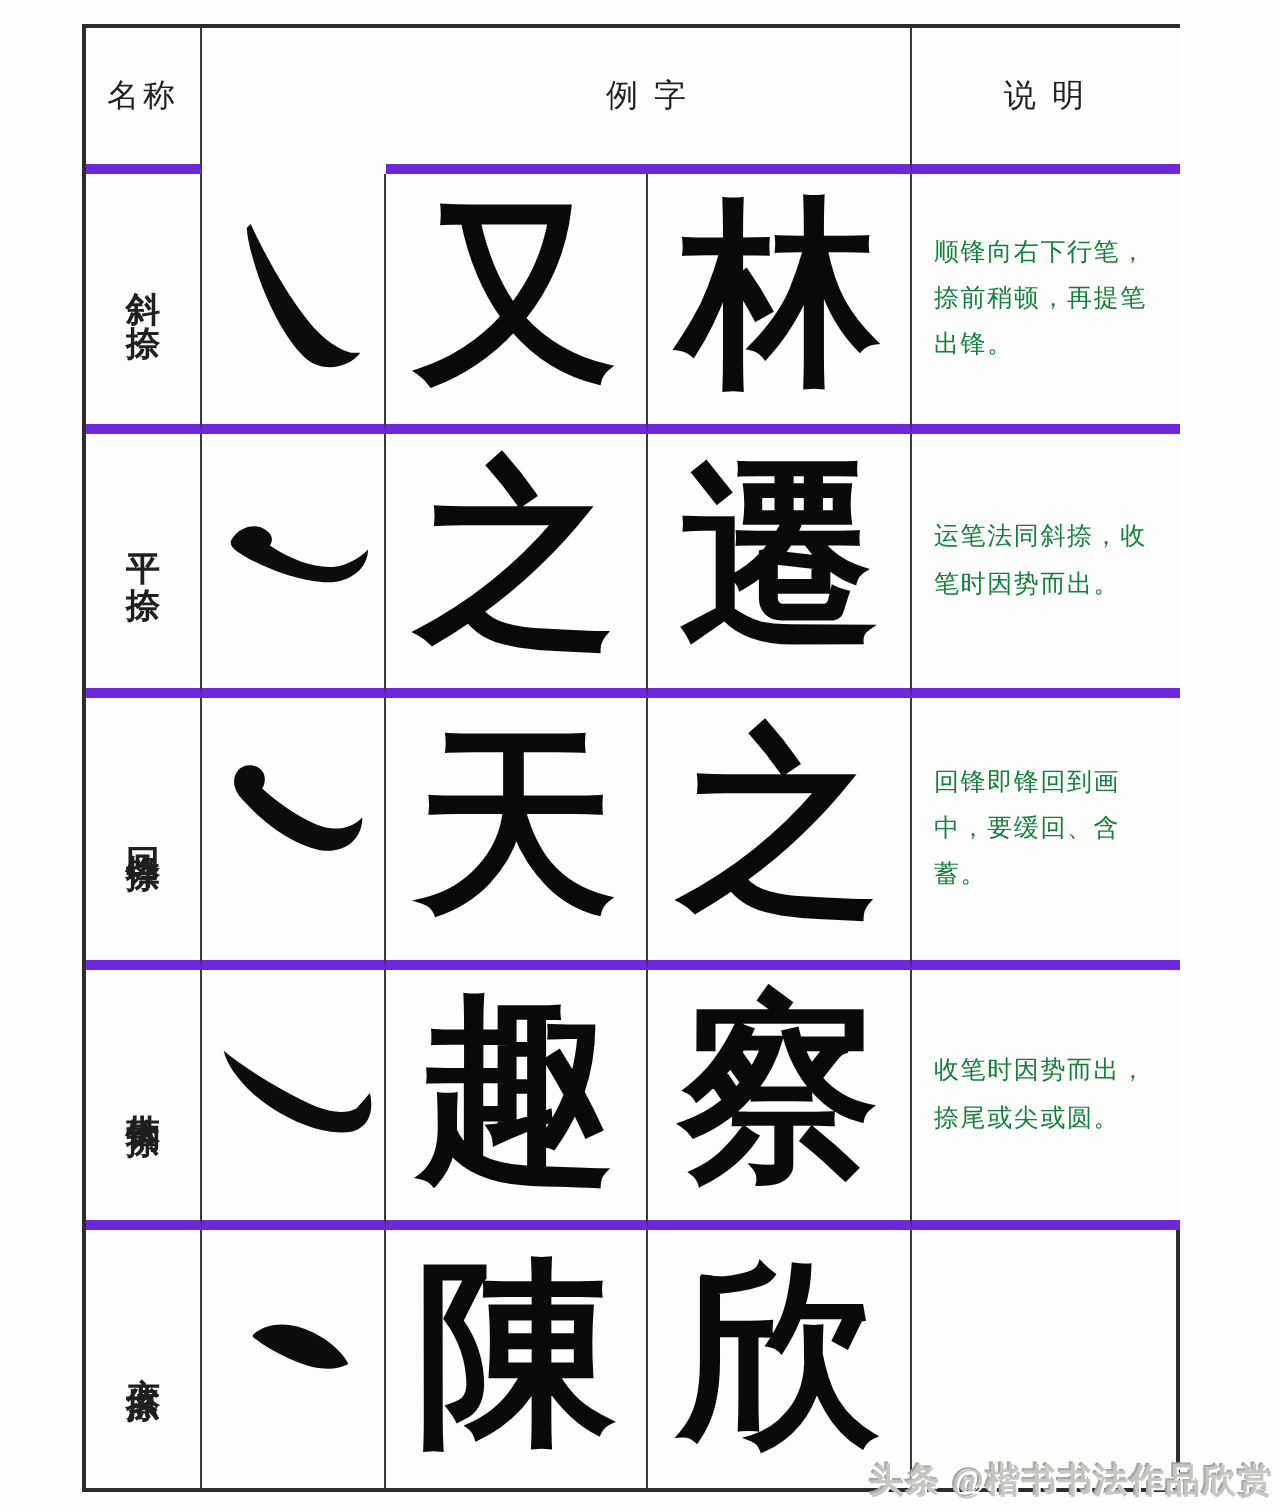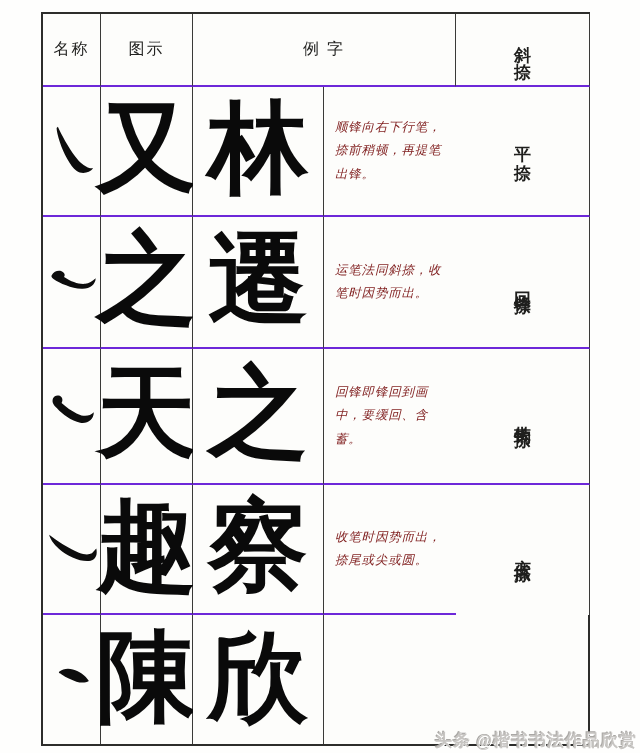"名称" .cell { border-bottom: 2px solid #6d28d9 -> 5px solid #6d28d9 }
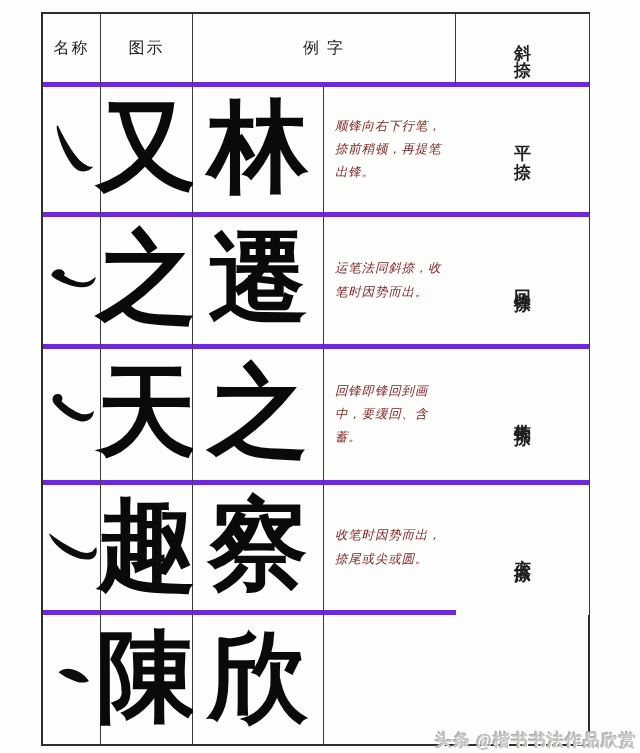"图示" div.cell { html: <div> <span>图示</span> </div> -> none }
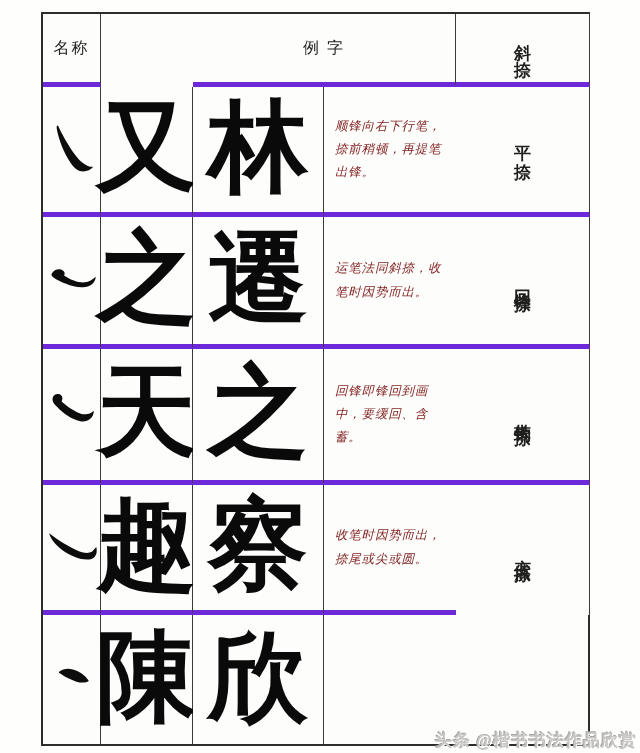"说 明" div.cell { html: none -> <div> <span>说 明</span> </div> }
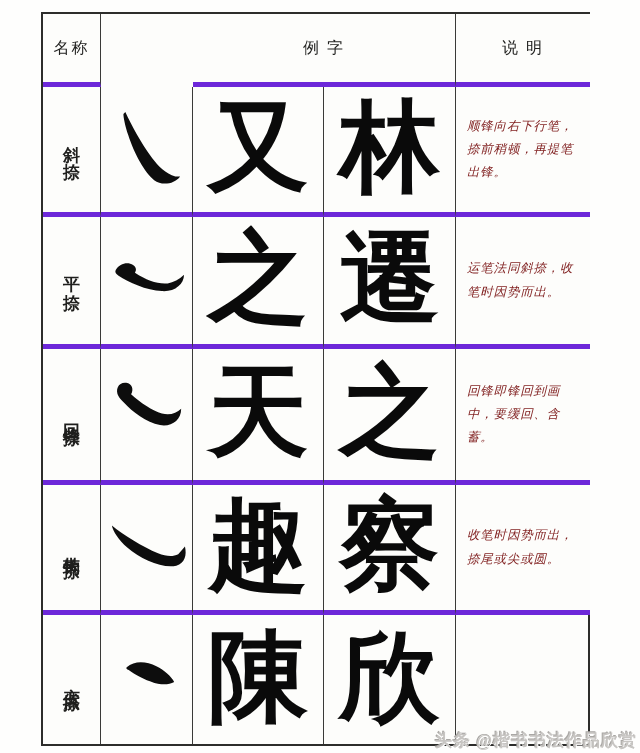"顺锋向右下行笔，捺前稍顿，再提笔出锋。" .note-text { color: #7f1d1d -> #15803d; font-style: italic -> none }
